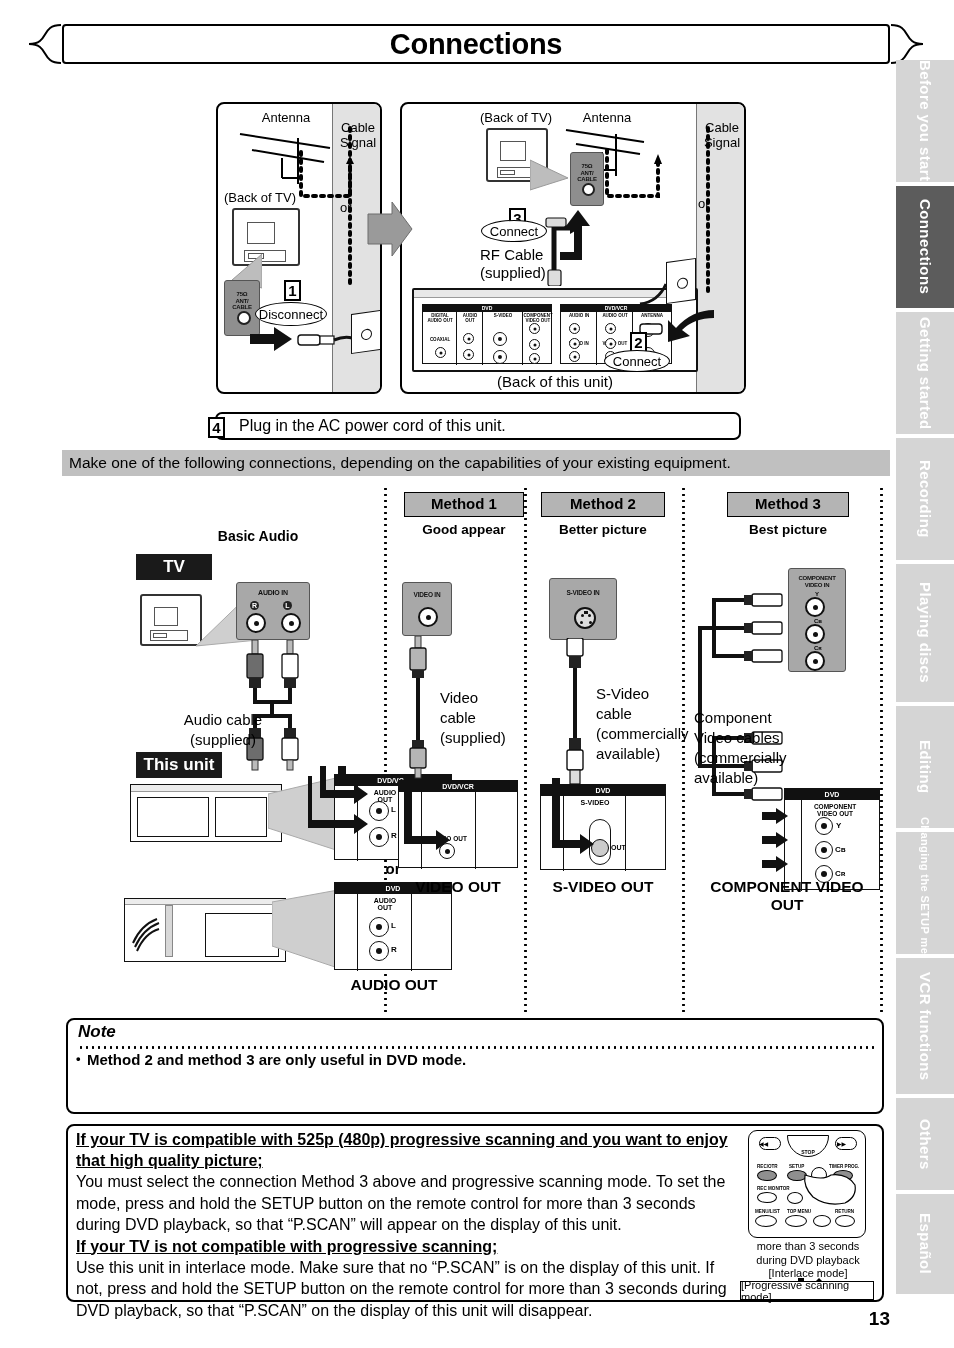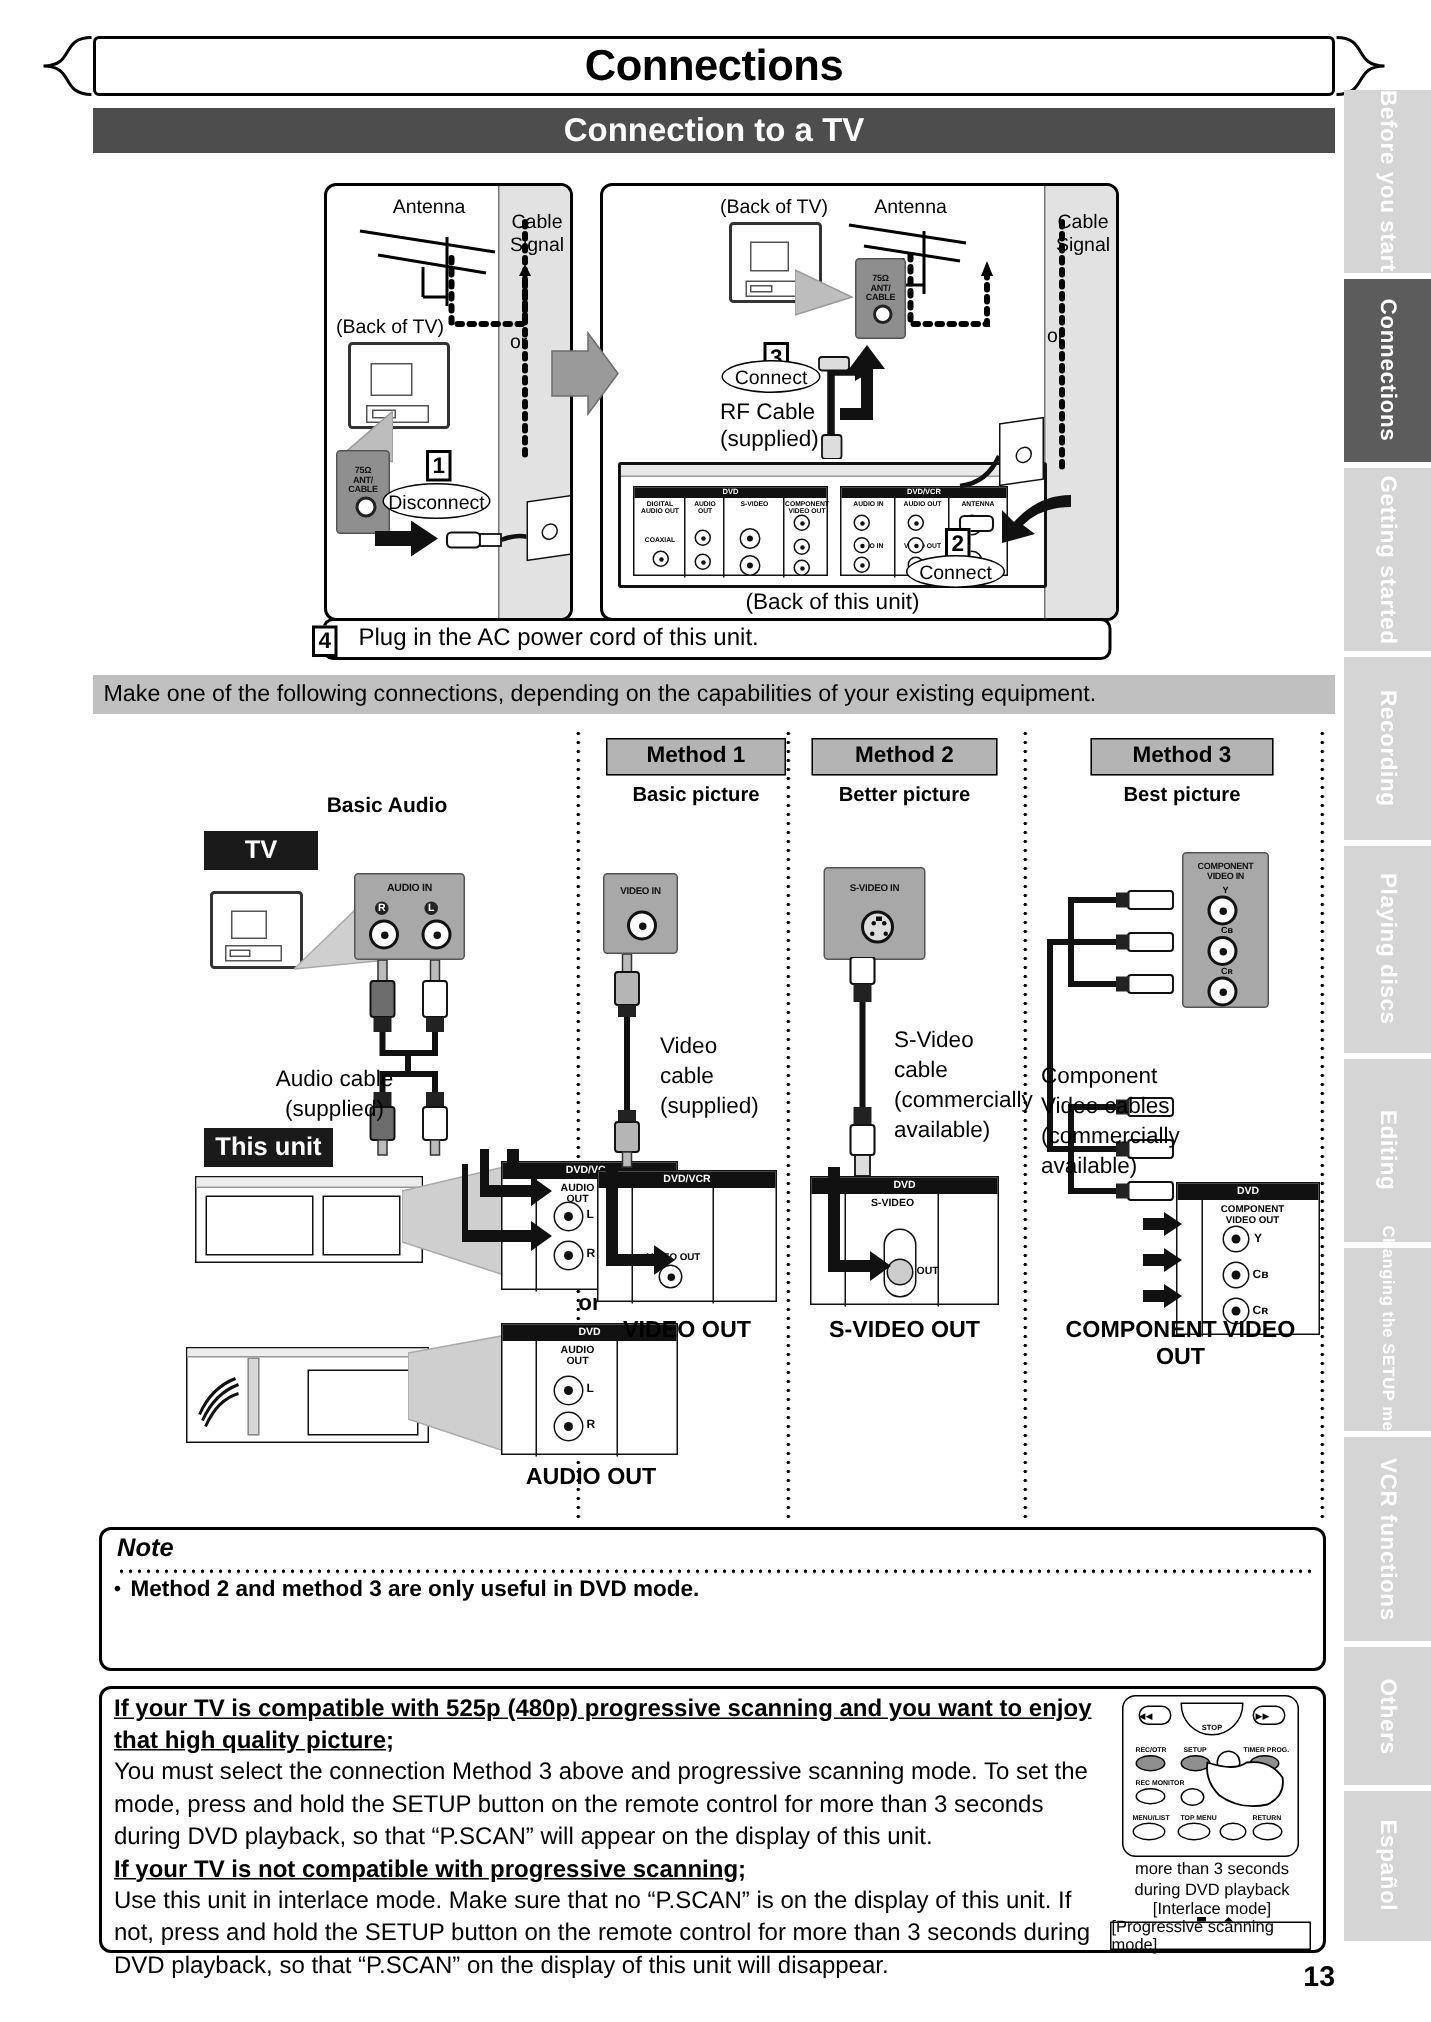"Connection to a TV" div.section-bar { html: <div> <div>Connection to a TV</div> </div> -> none }
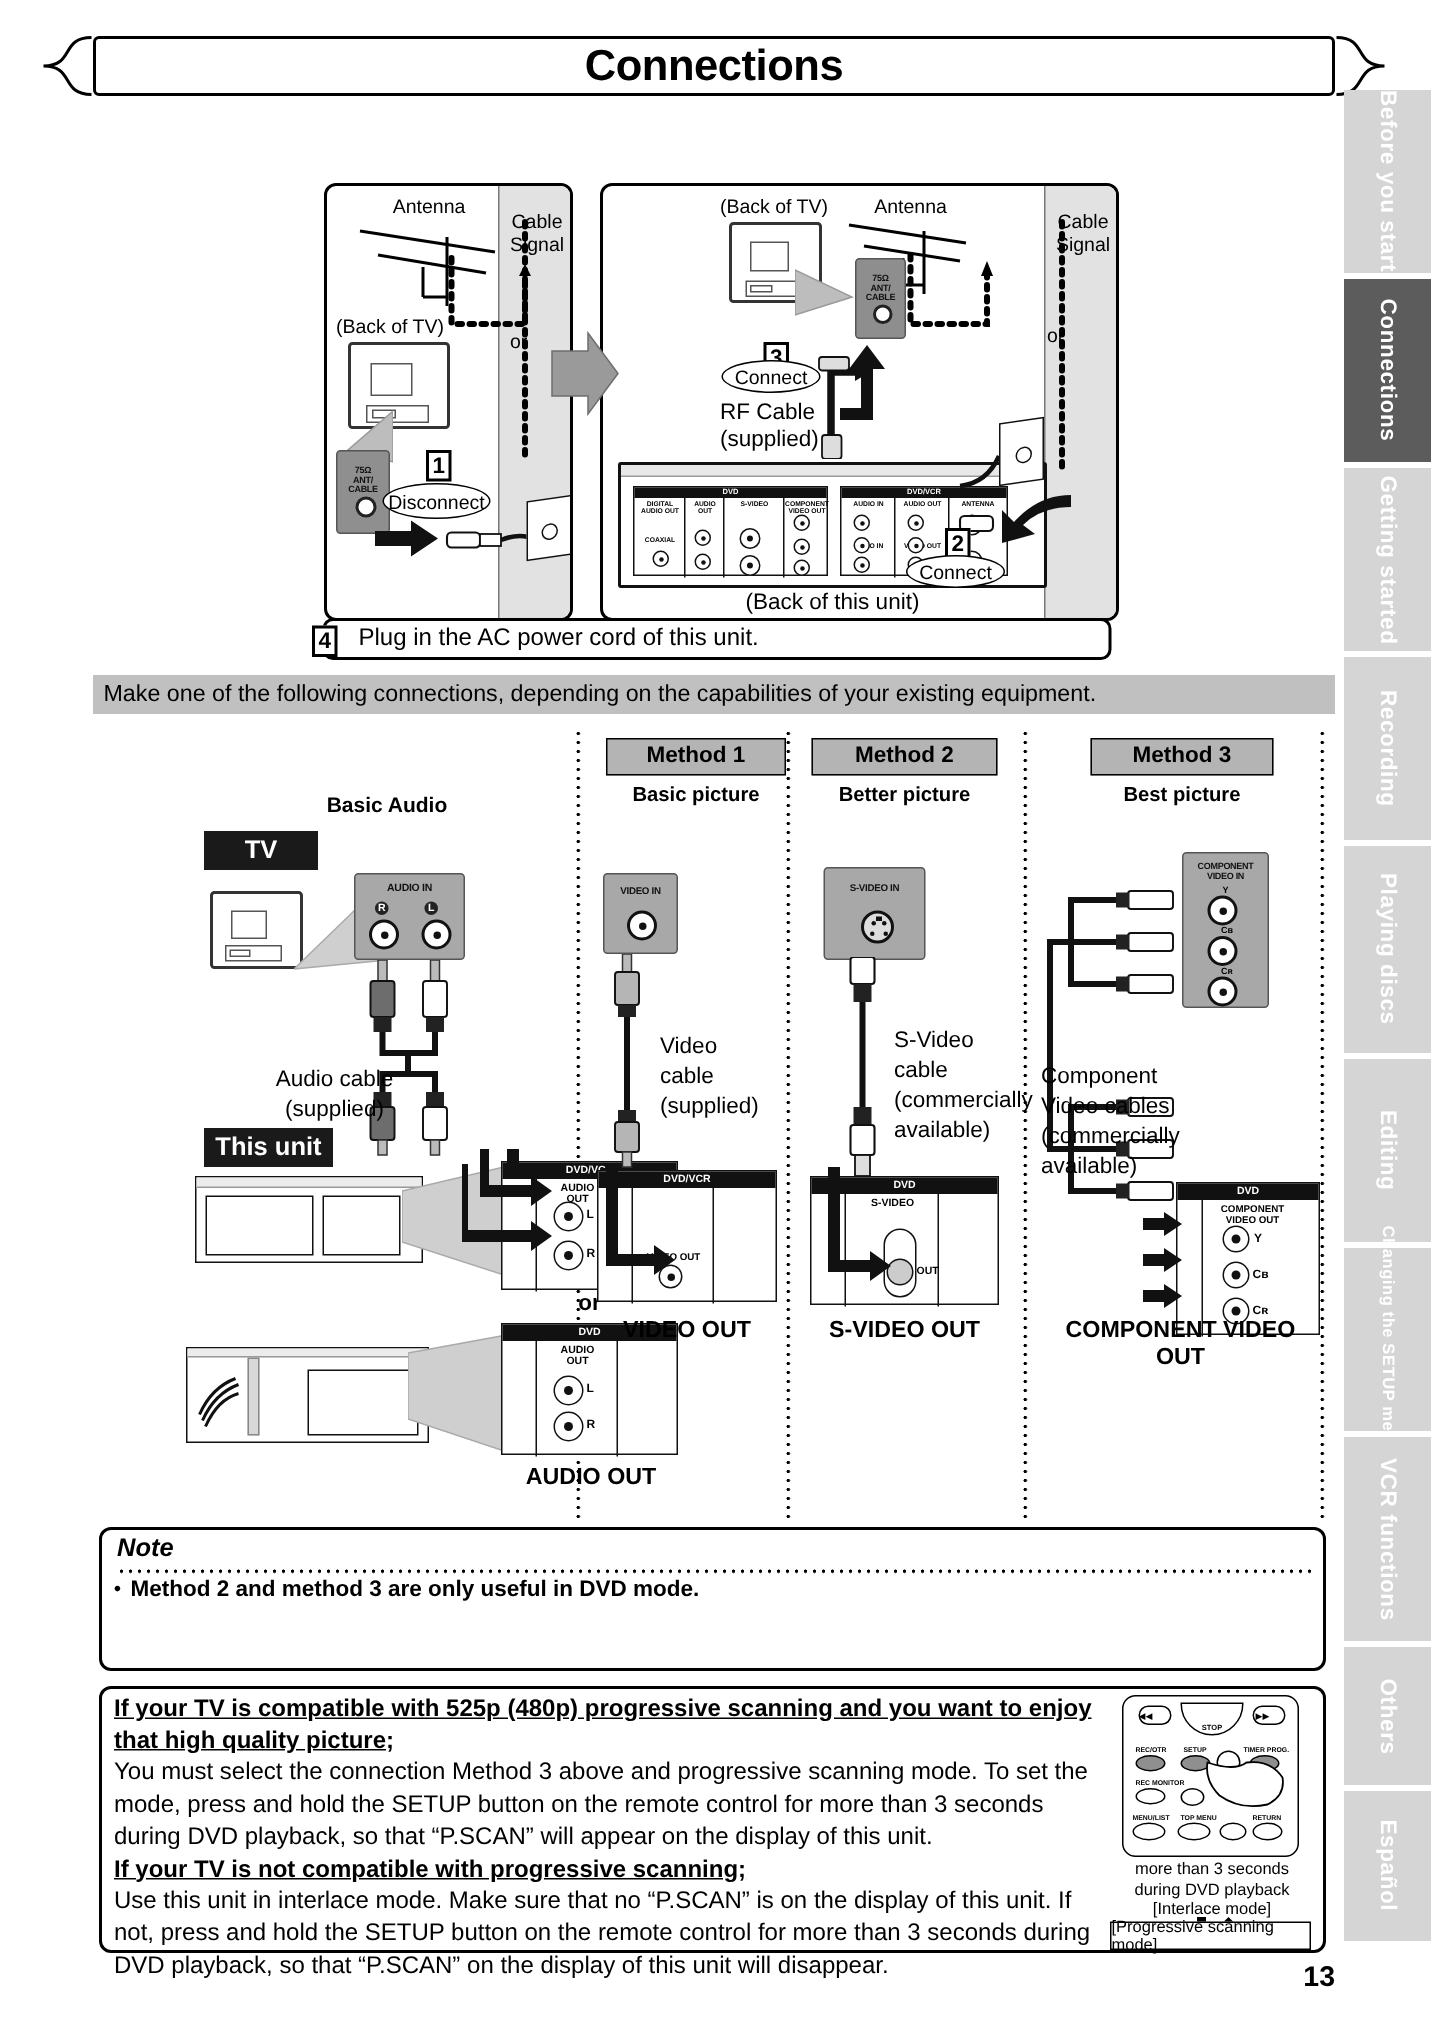"Antenna" .diagram-row { top: 122px -> 102px }
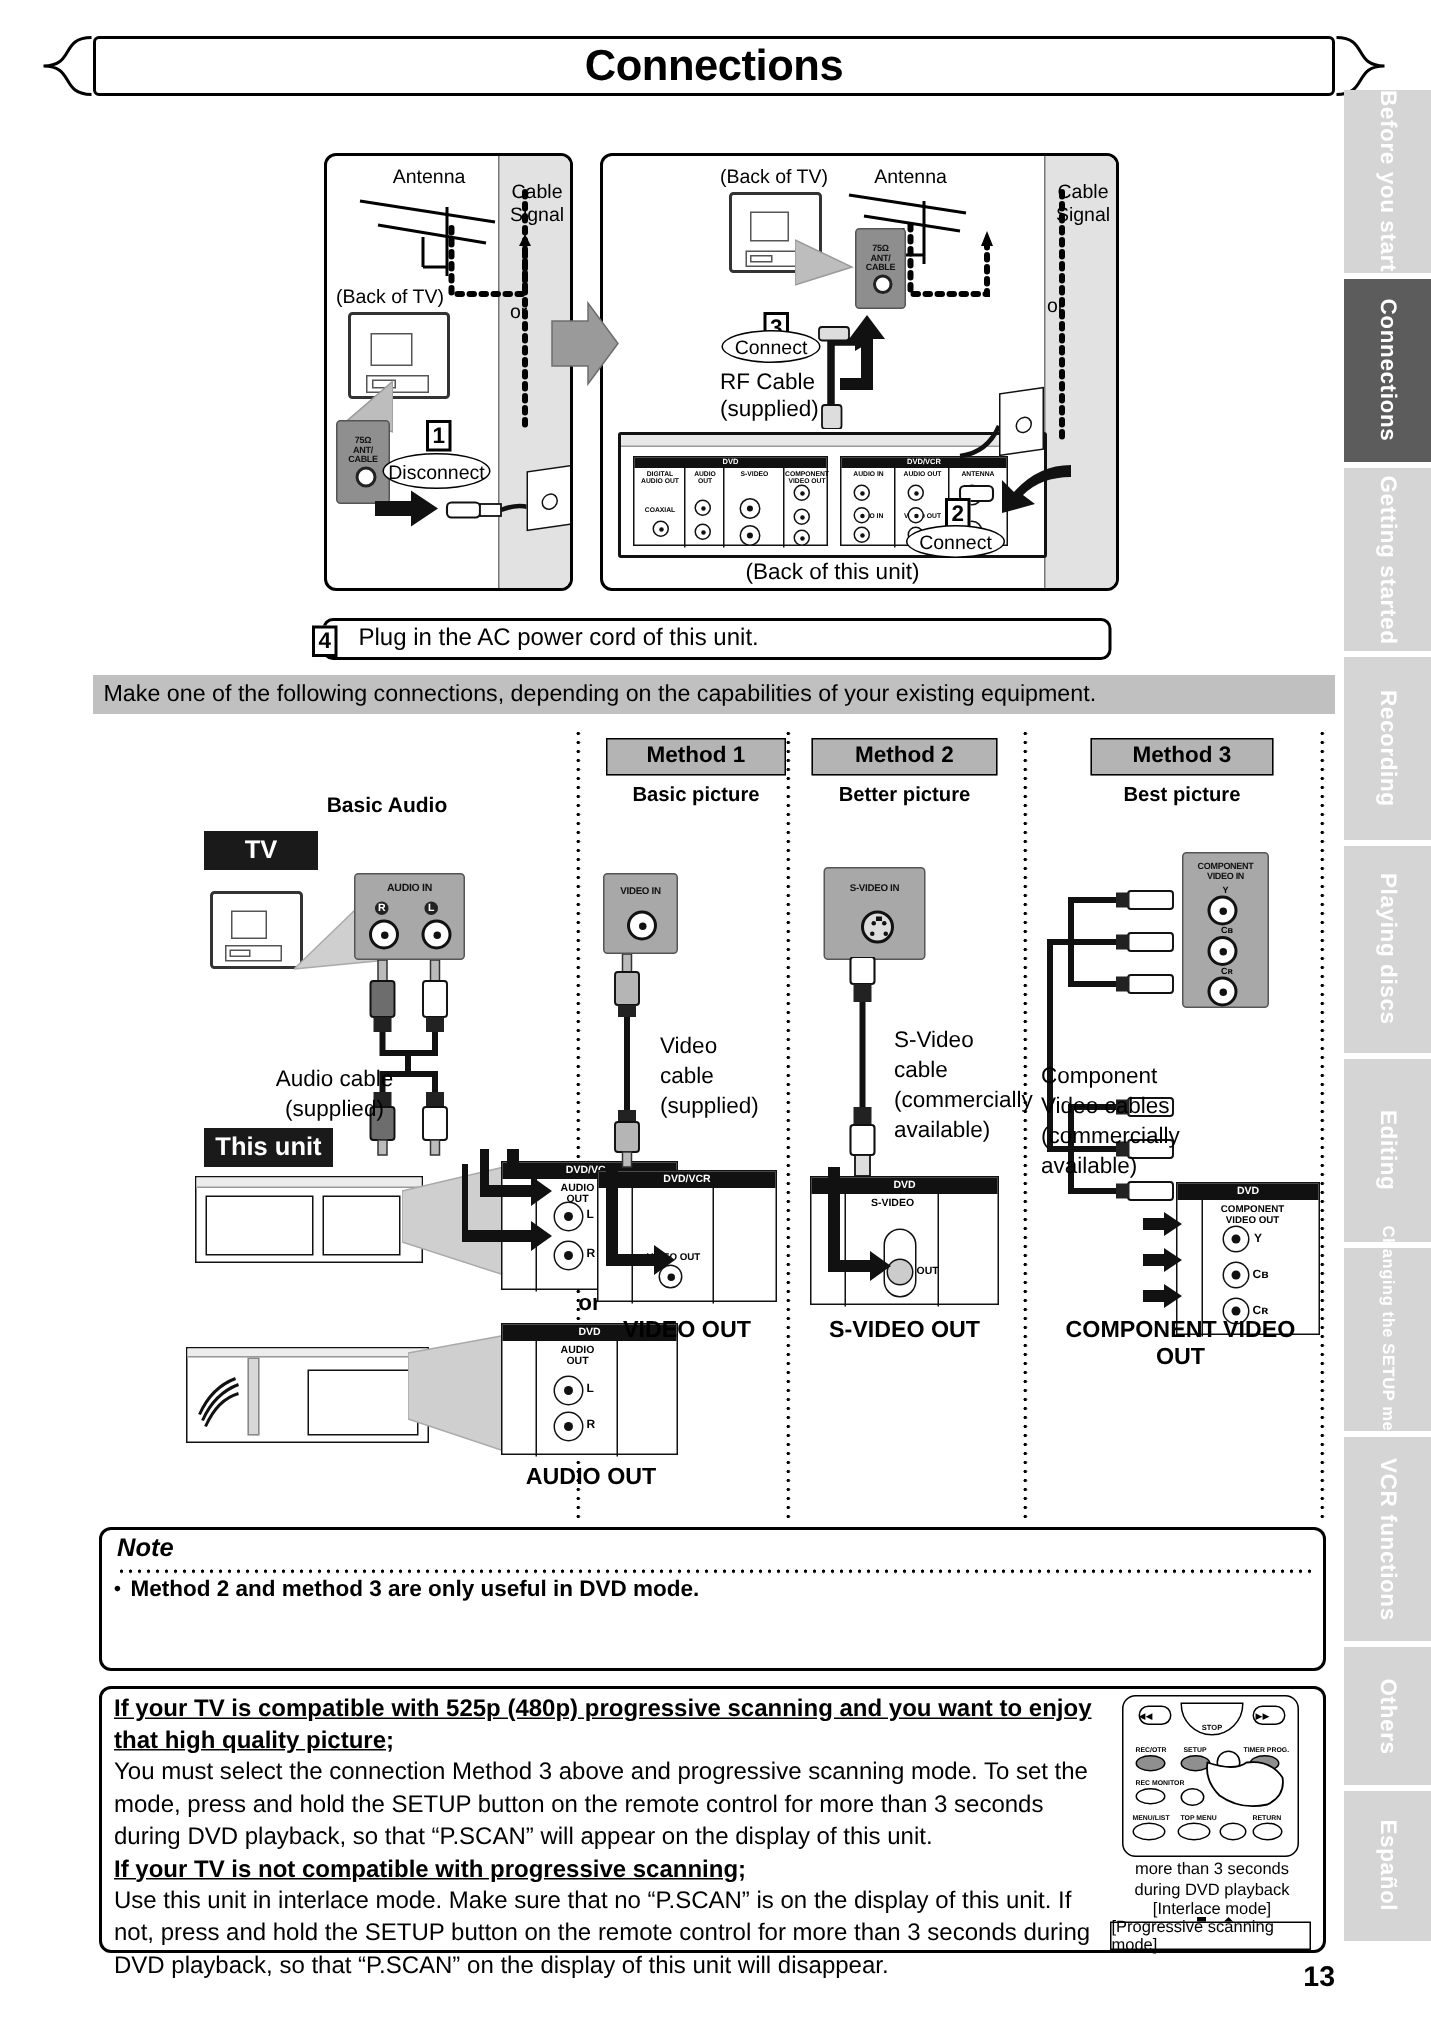"Basic picture" div.methodsub { text: Basic picture -> Good appear }
